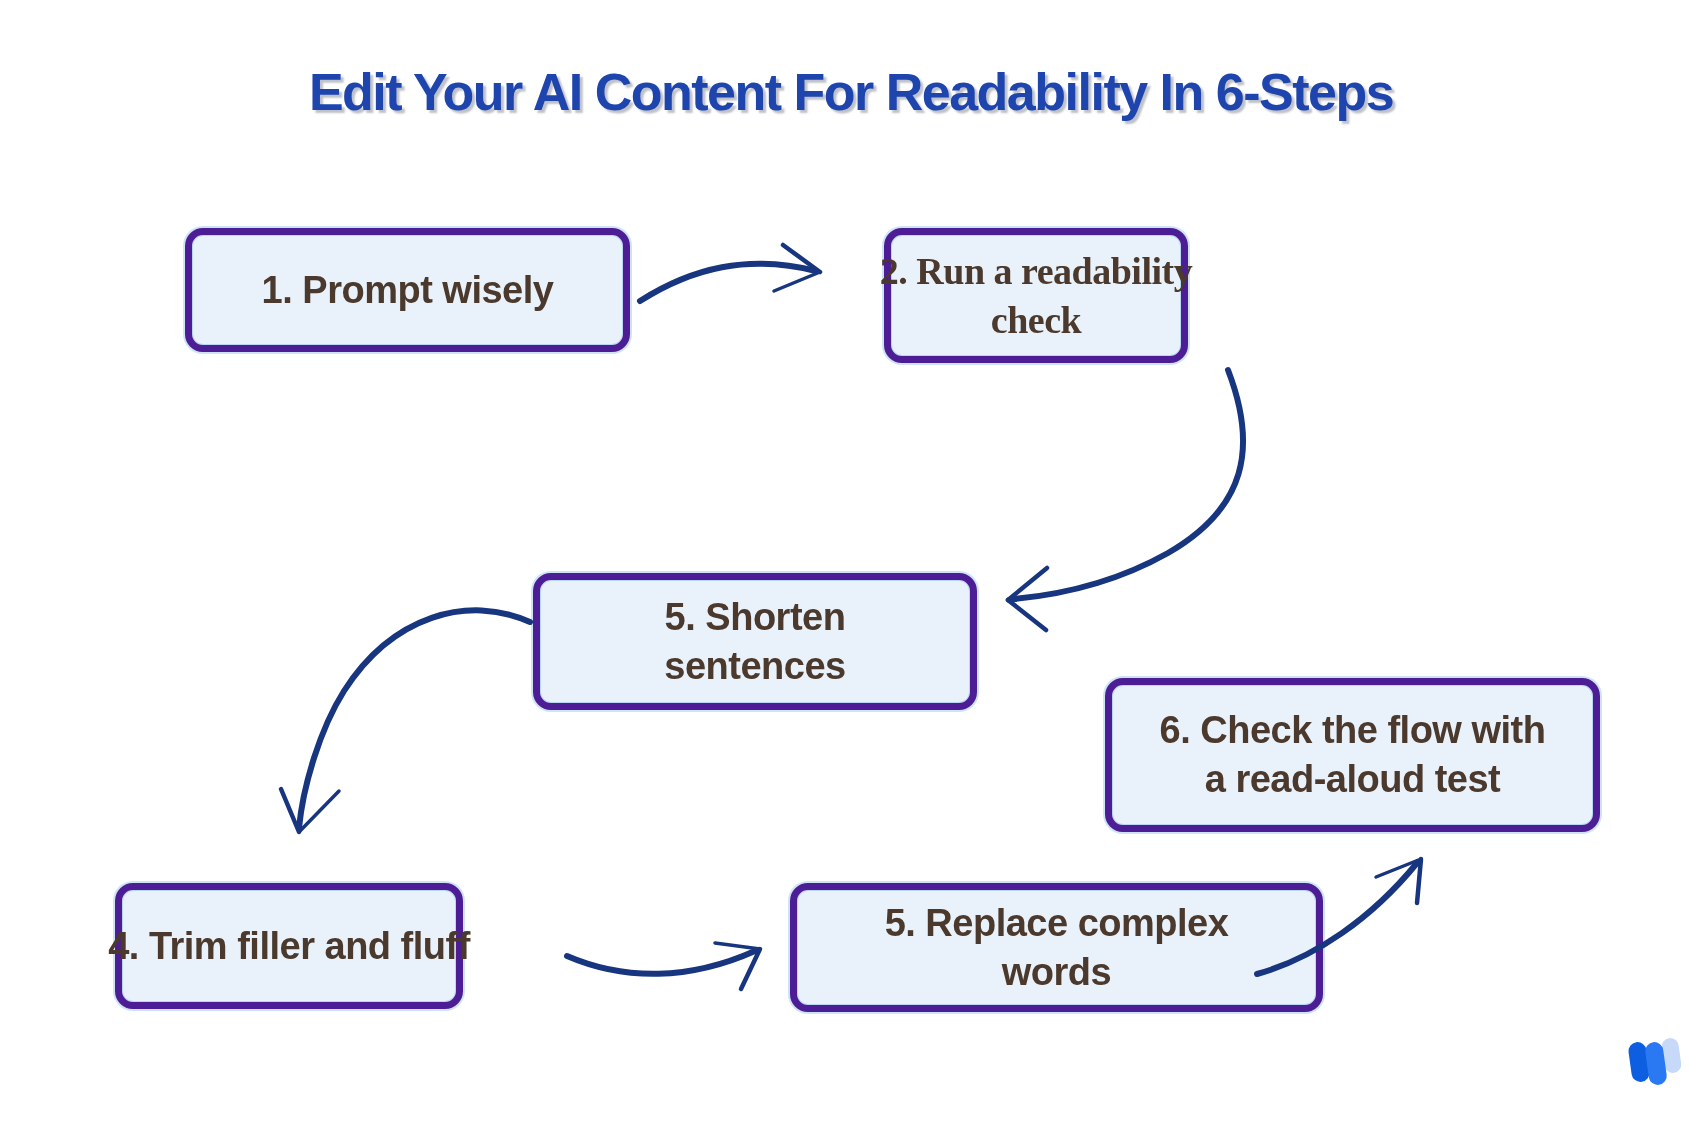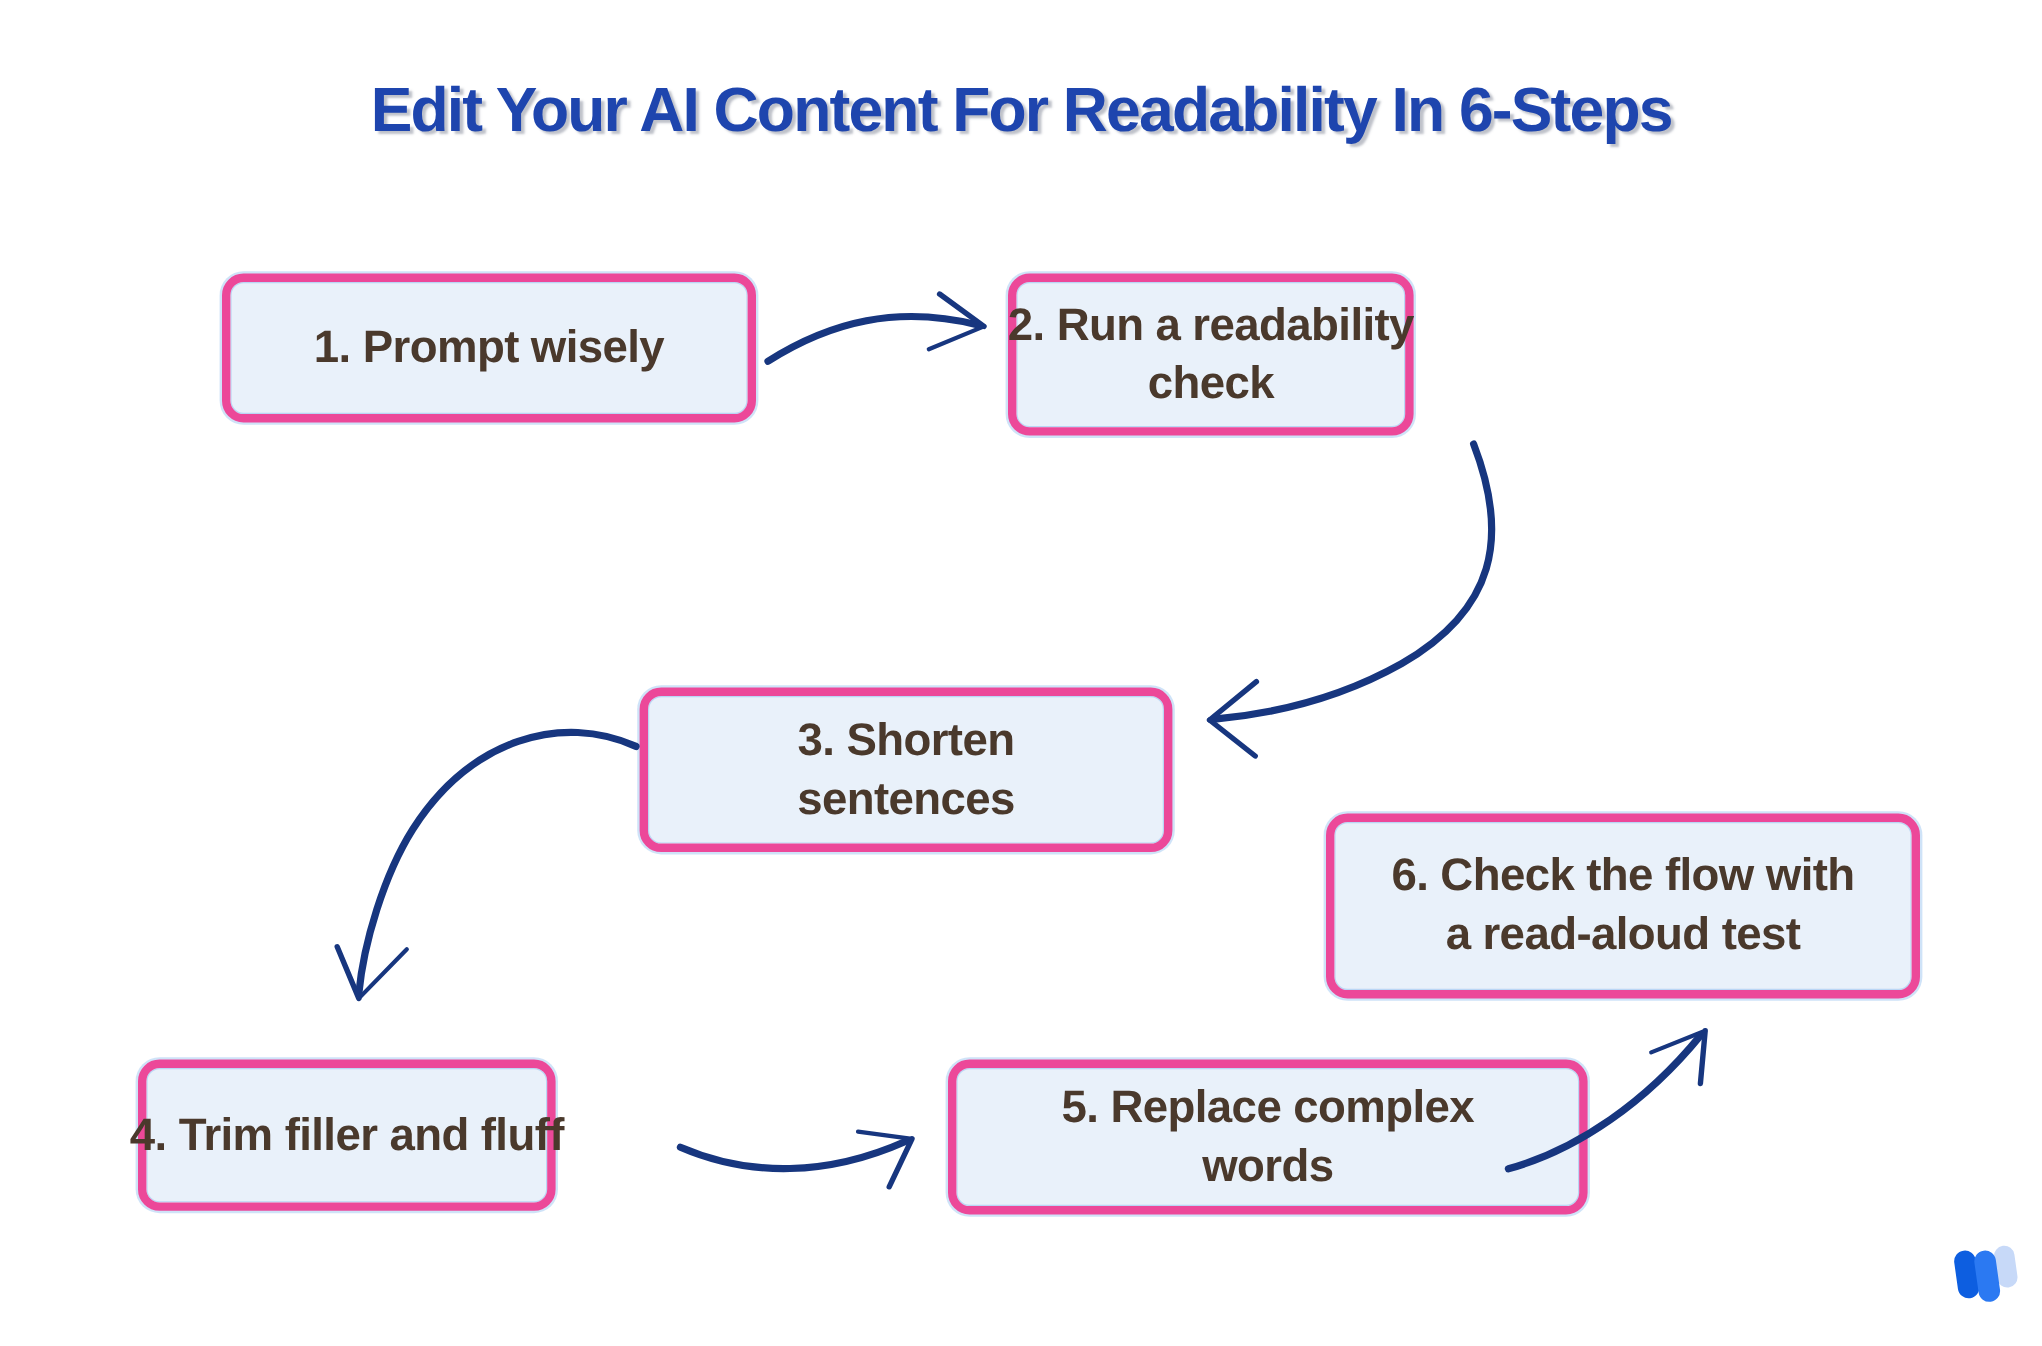"1. Prompt wisely" .step-box { border: 7px solid #ec4899 -> 7px solid #4c1d95 }
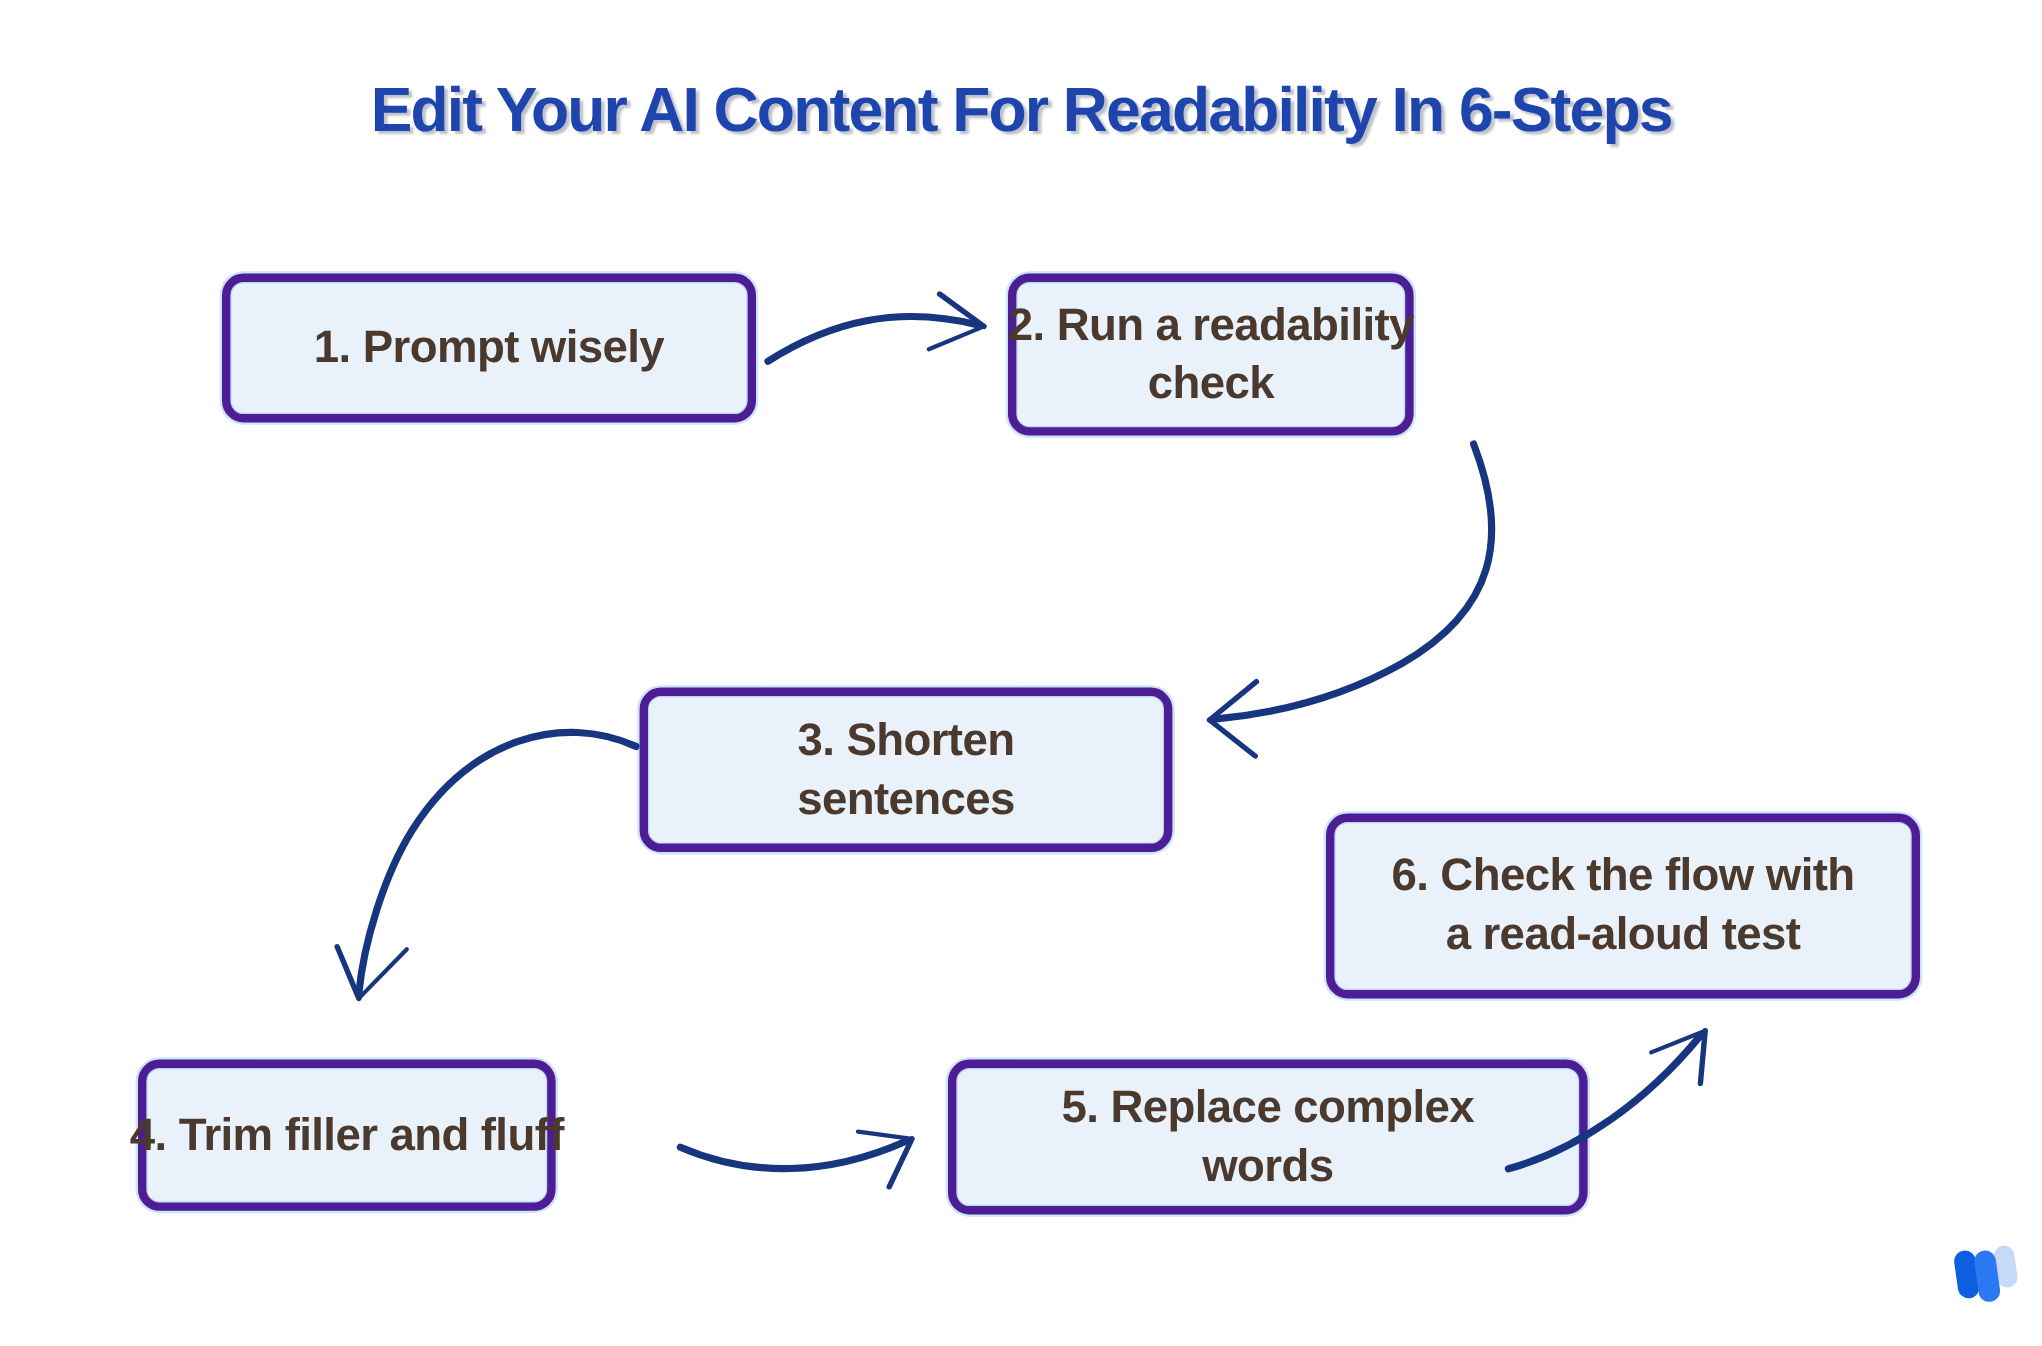"2. Run a readability" .box2 { font-family: none -> Liberation Serif, serif; left: 840px -> 884px; width: 338px -> 304px }
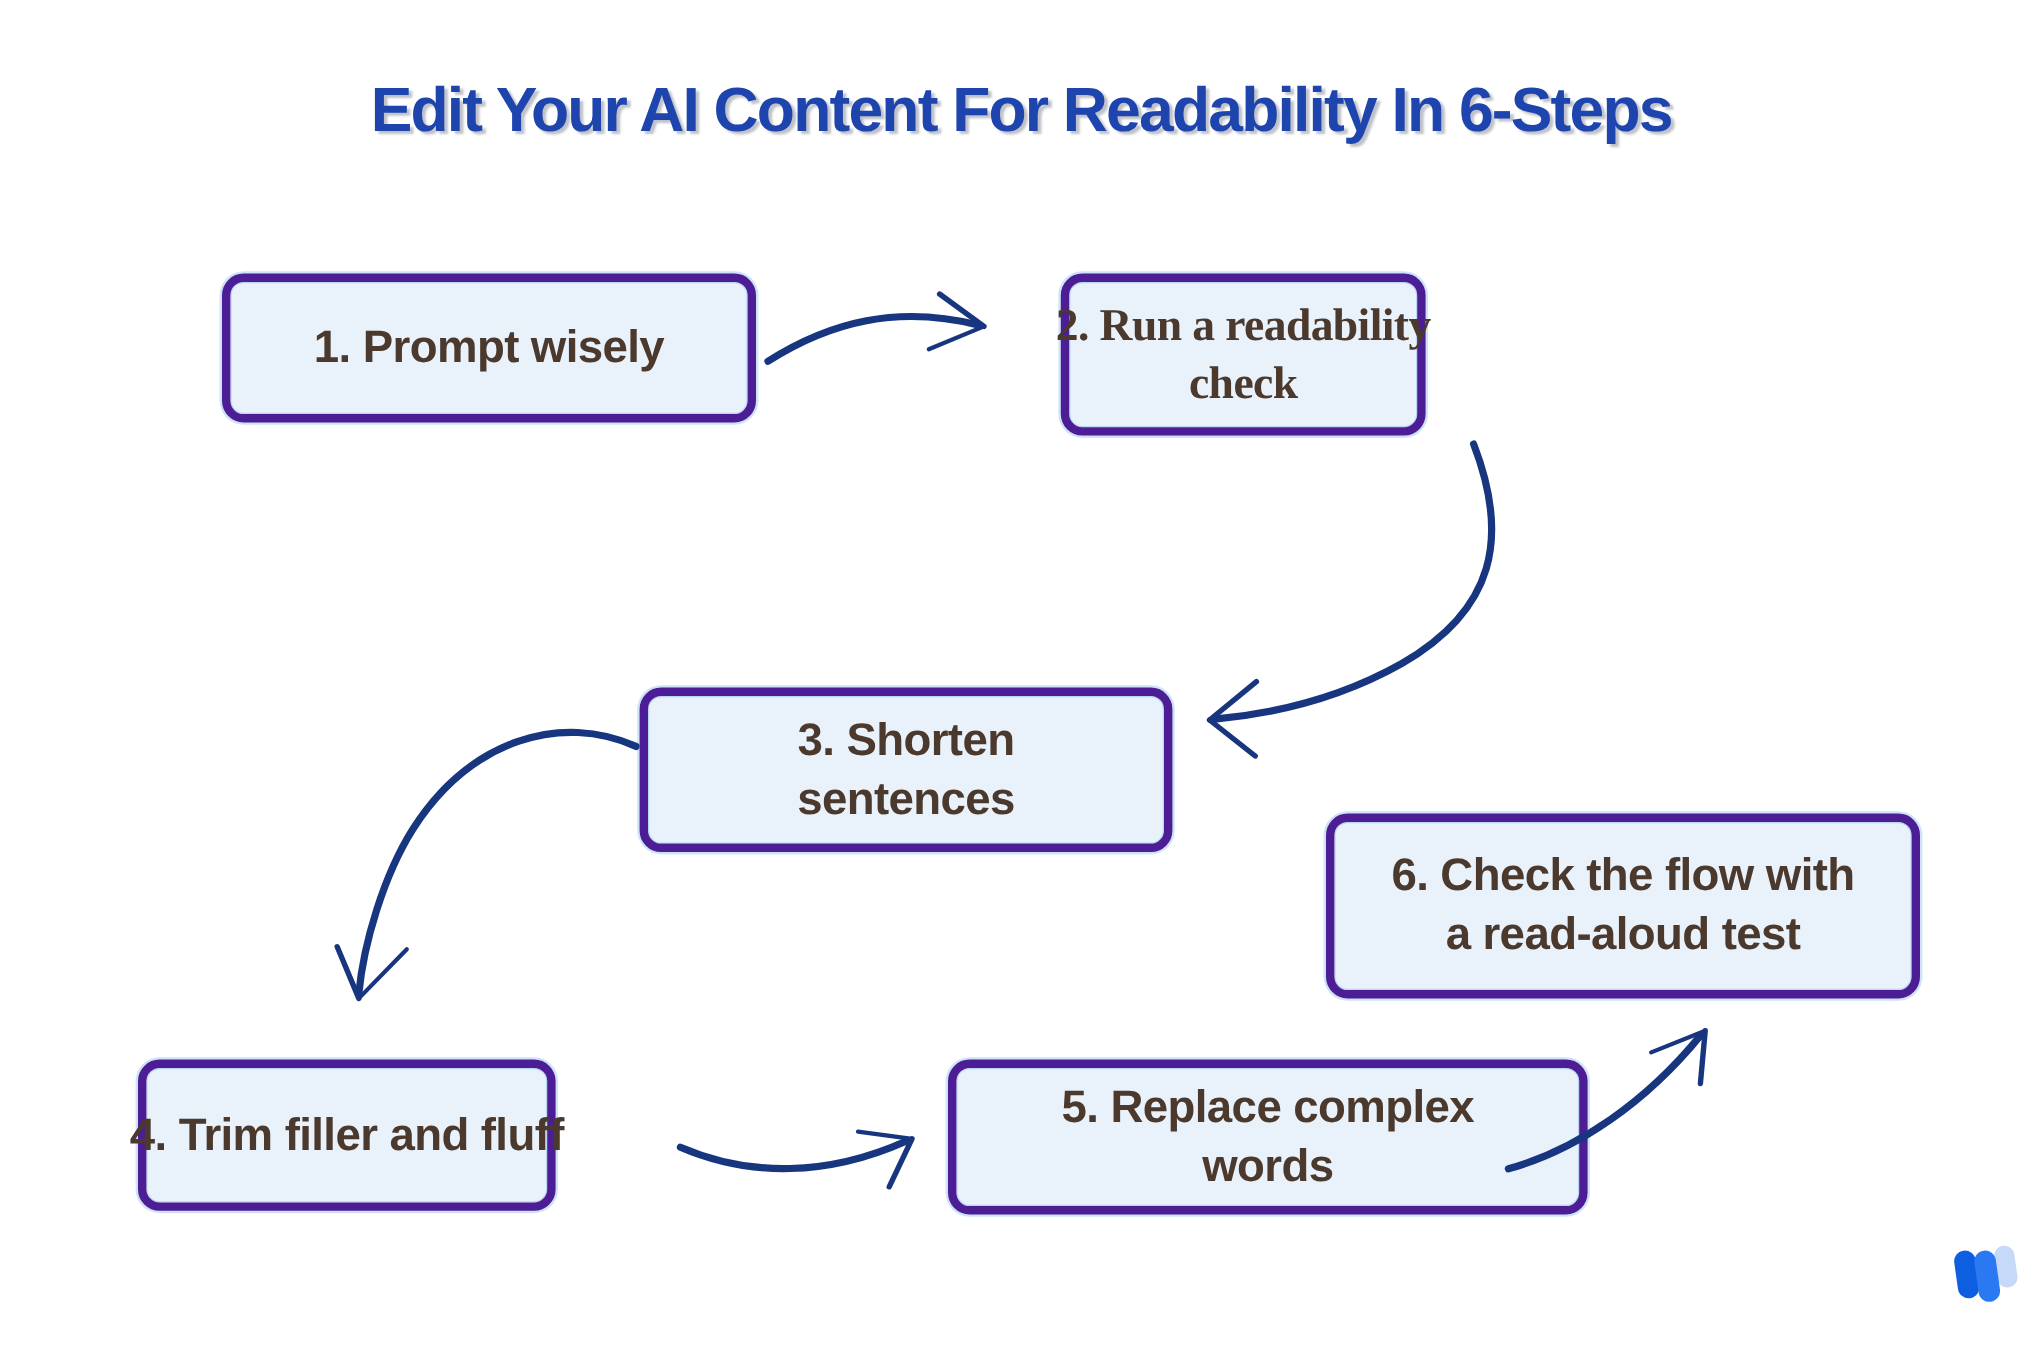"3. Shorten" span.step-label { text: 3 -> 5 }
